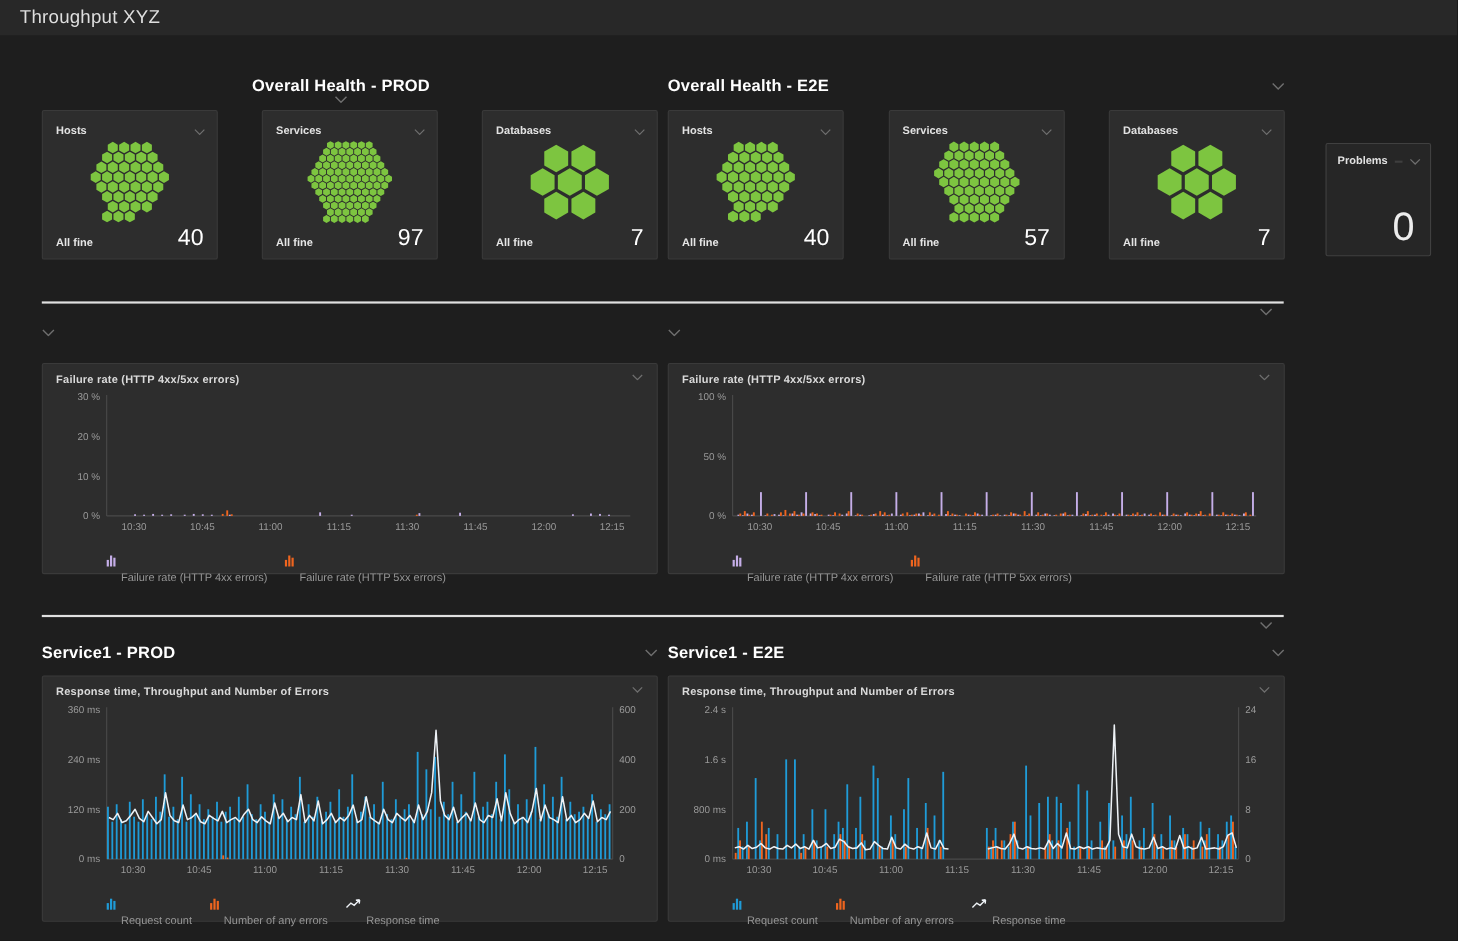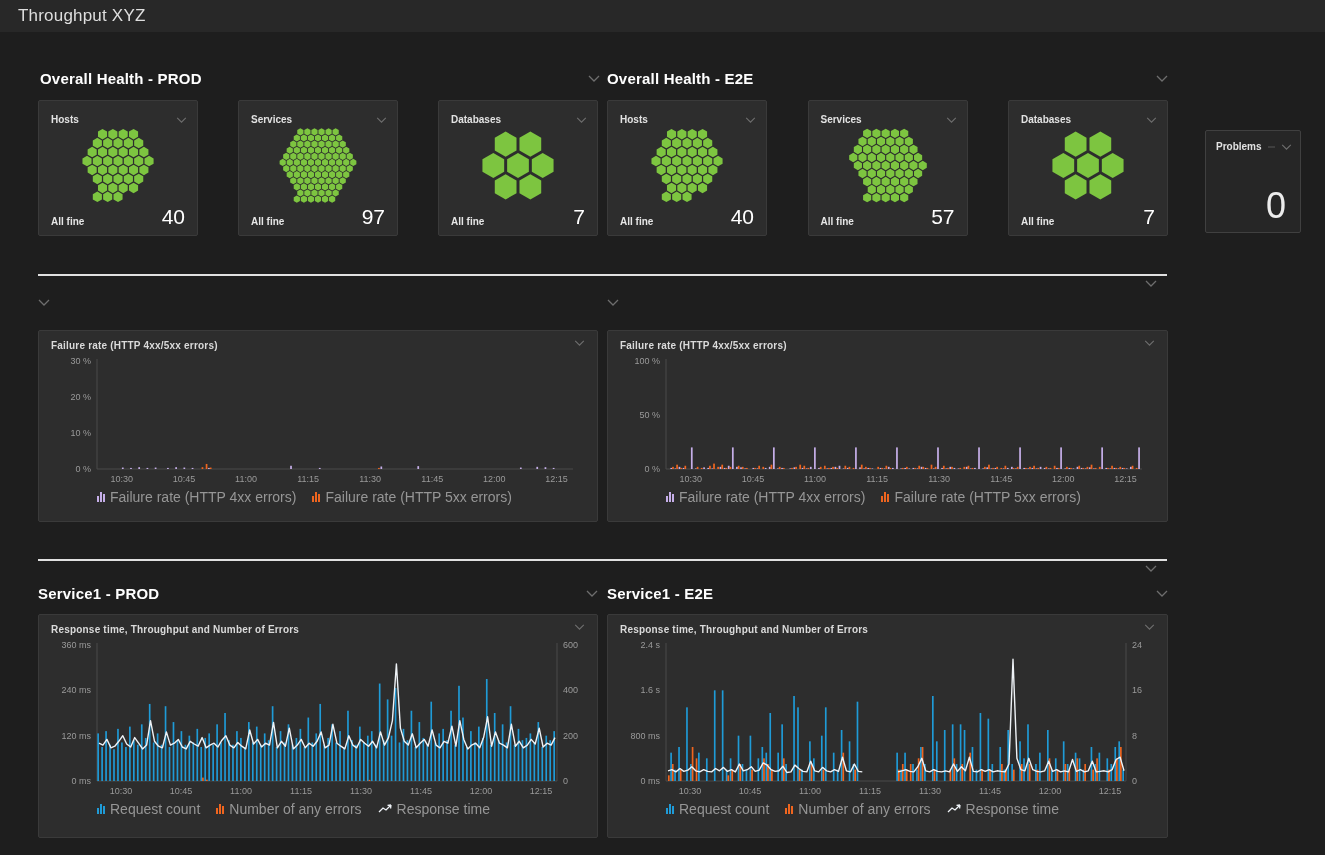"Overall Health - PROD" div.section-head { flex-direction: none -> column; left: 40px -> 30px }
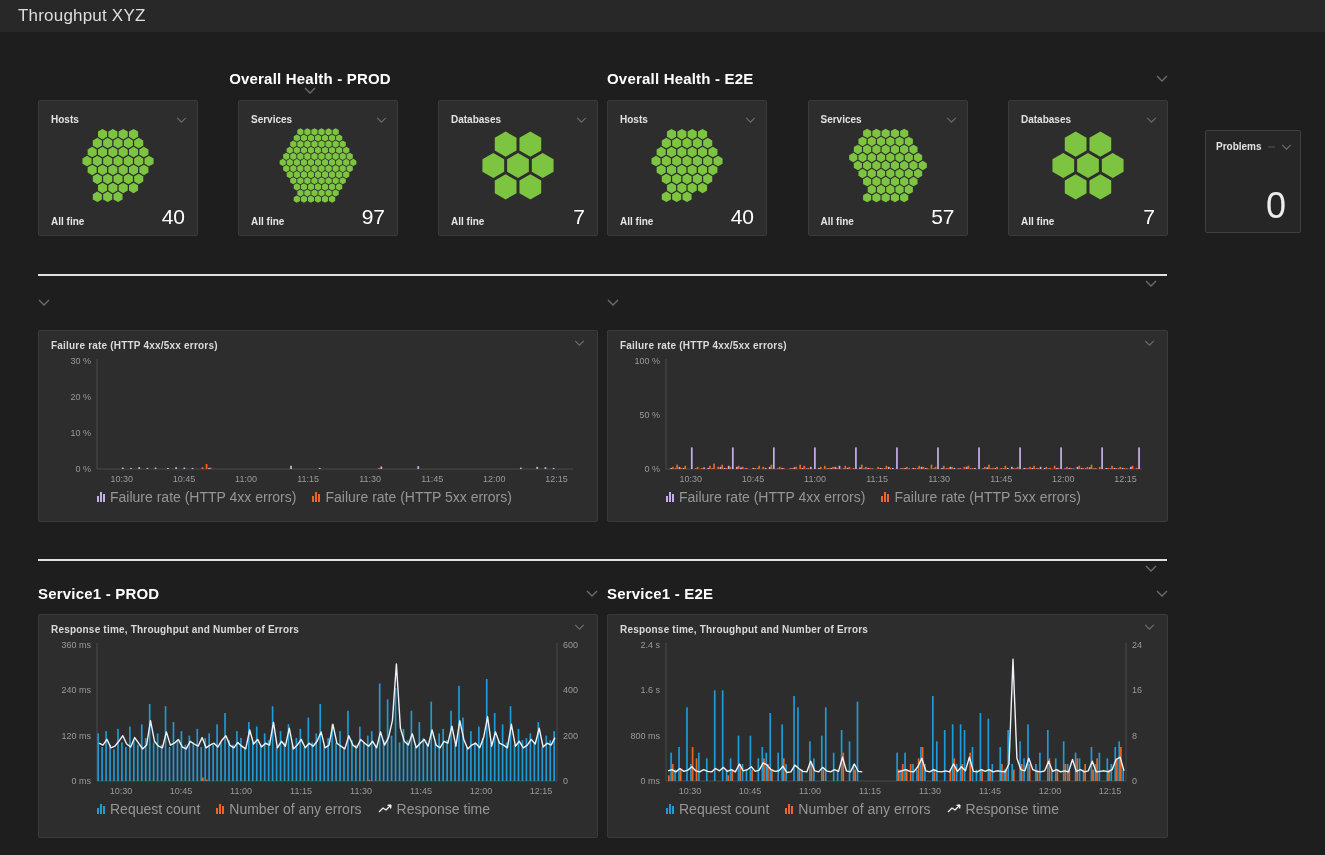"Failure rate (HTTP 4xx errors)" .legend-label { font-size: 14px -> 10px; margin-top: none -> 31px }
